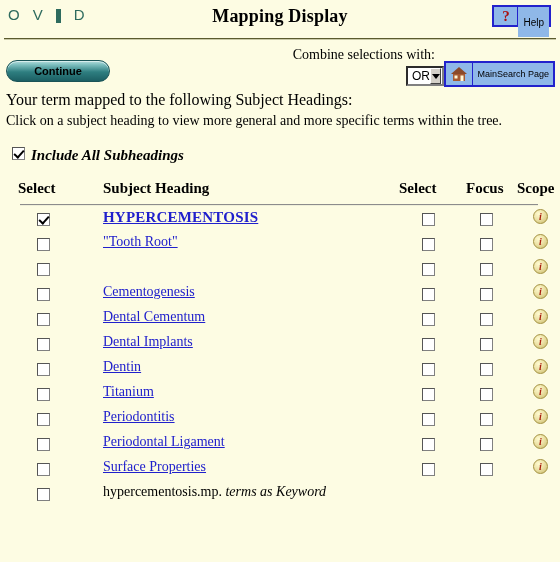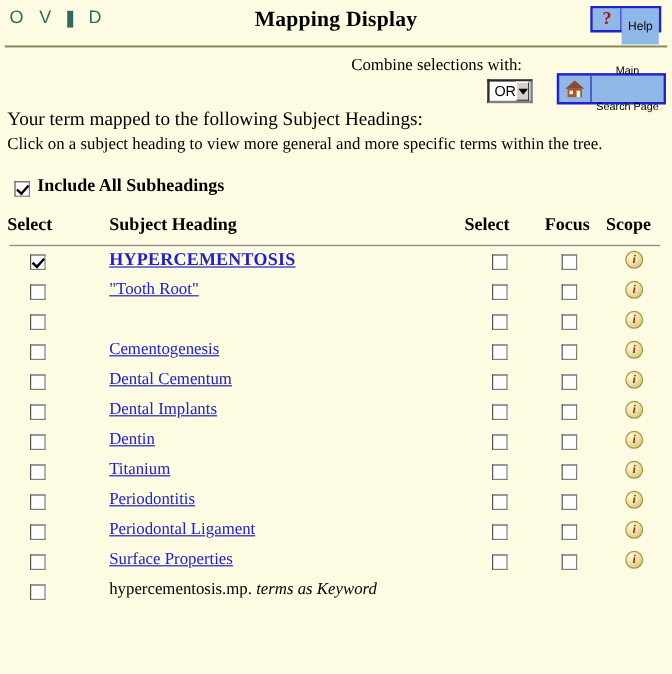"Continue" div.continue-btn { html: none -> <div>Continue</div> }
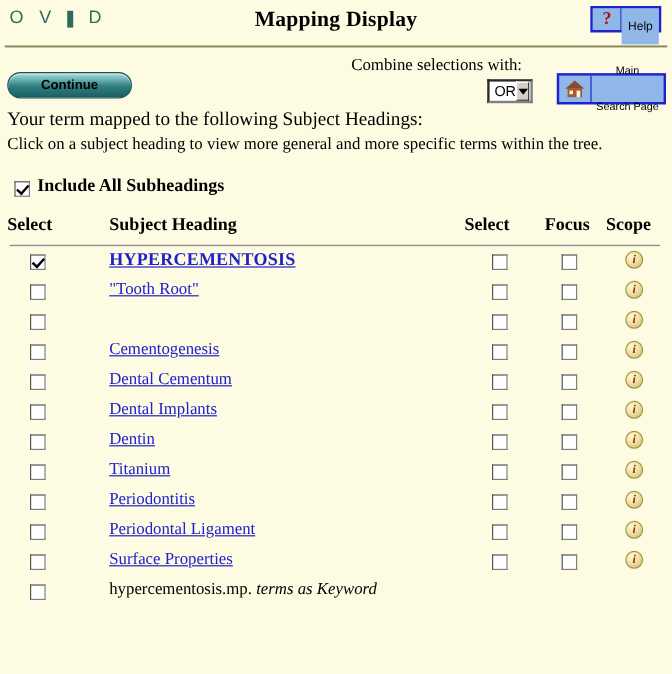"Main" .main-search-btn .lbl { flex-direction: column -> row; gap: 20px -> none }
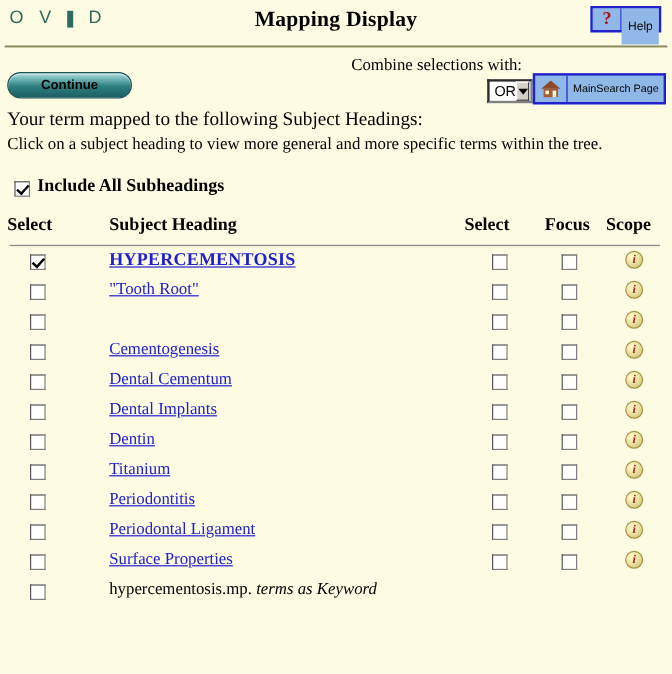"Include All Subheadings" .subhead-row { align-items: flex-end -> flex-start; font-style: none -> italic }
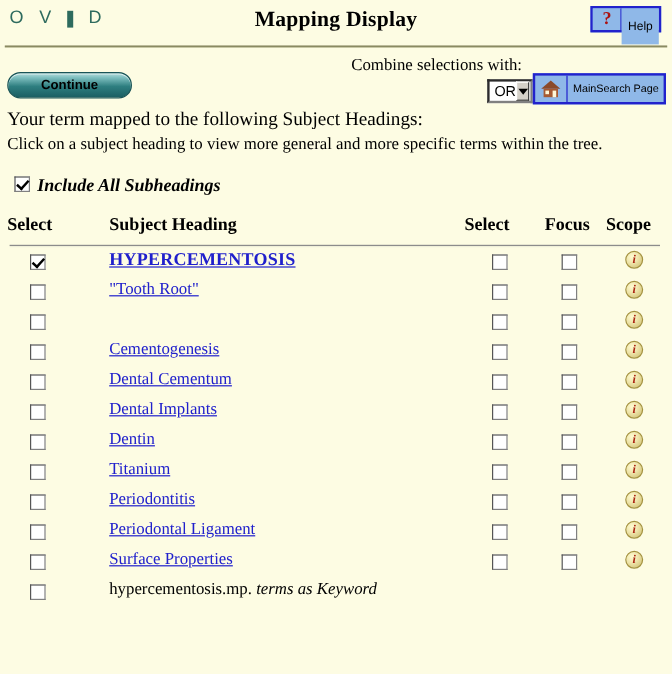"Select" .table-wrap { padding: 0 6px -> 0 18px }
